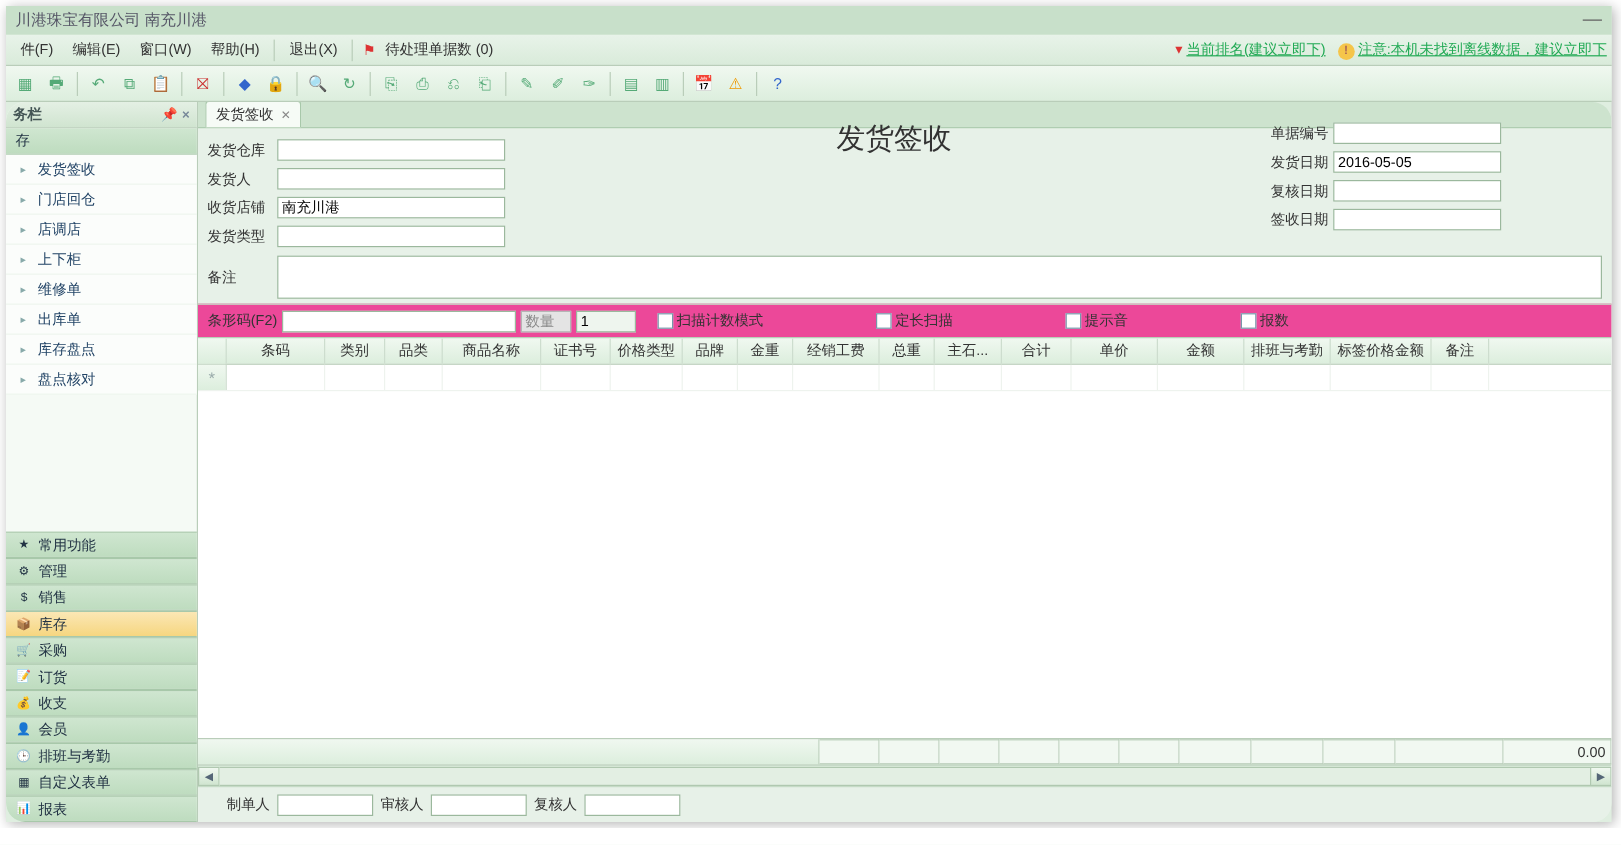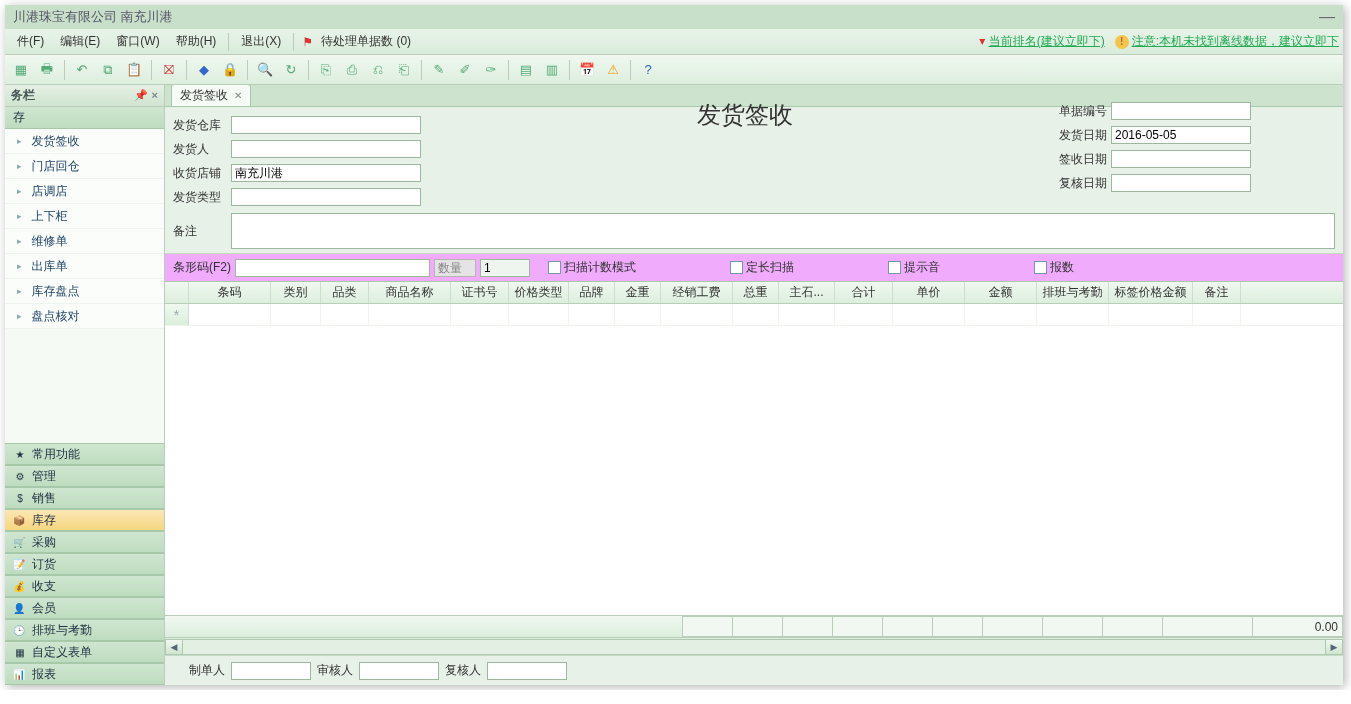"务栏" .body { border-radius: none -> 16px }
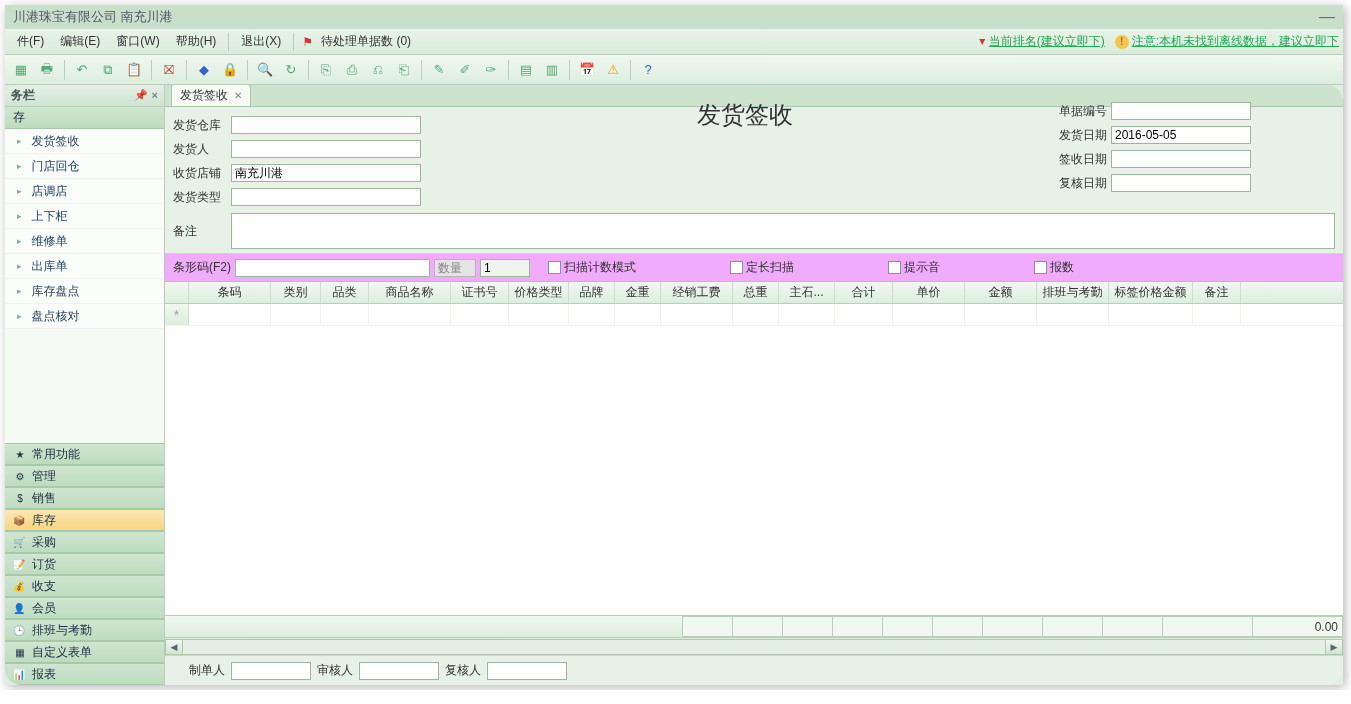"签收日期" div.frow { order: before "复核日期" -> after "复核日期" }
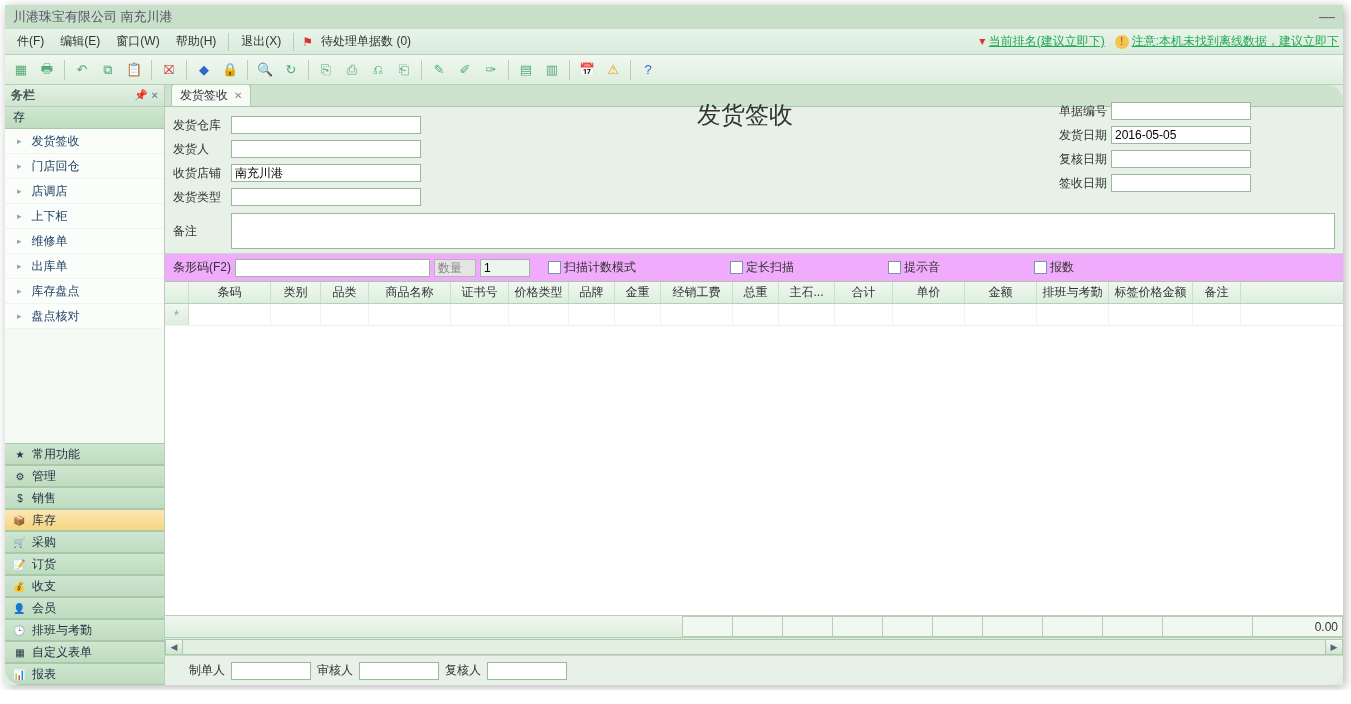"条形码(F2)" .scanbar { background: #f0abfc -> #ec4899 }
